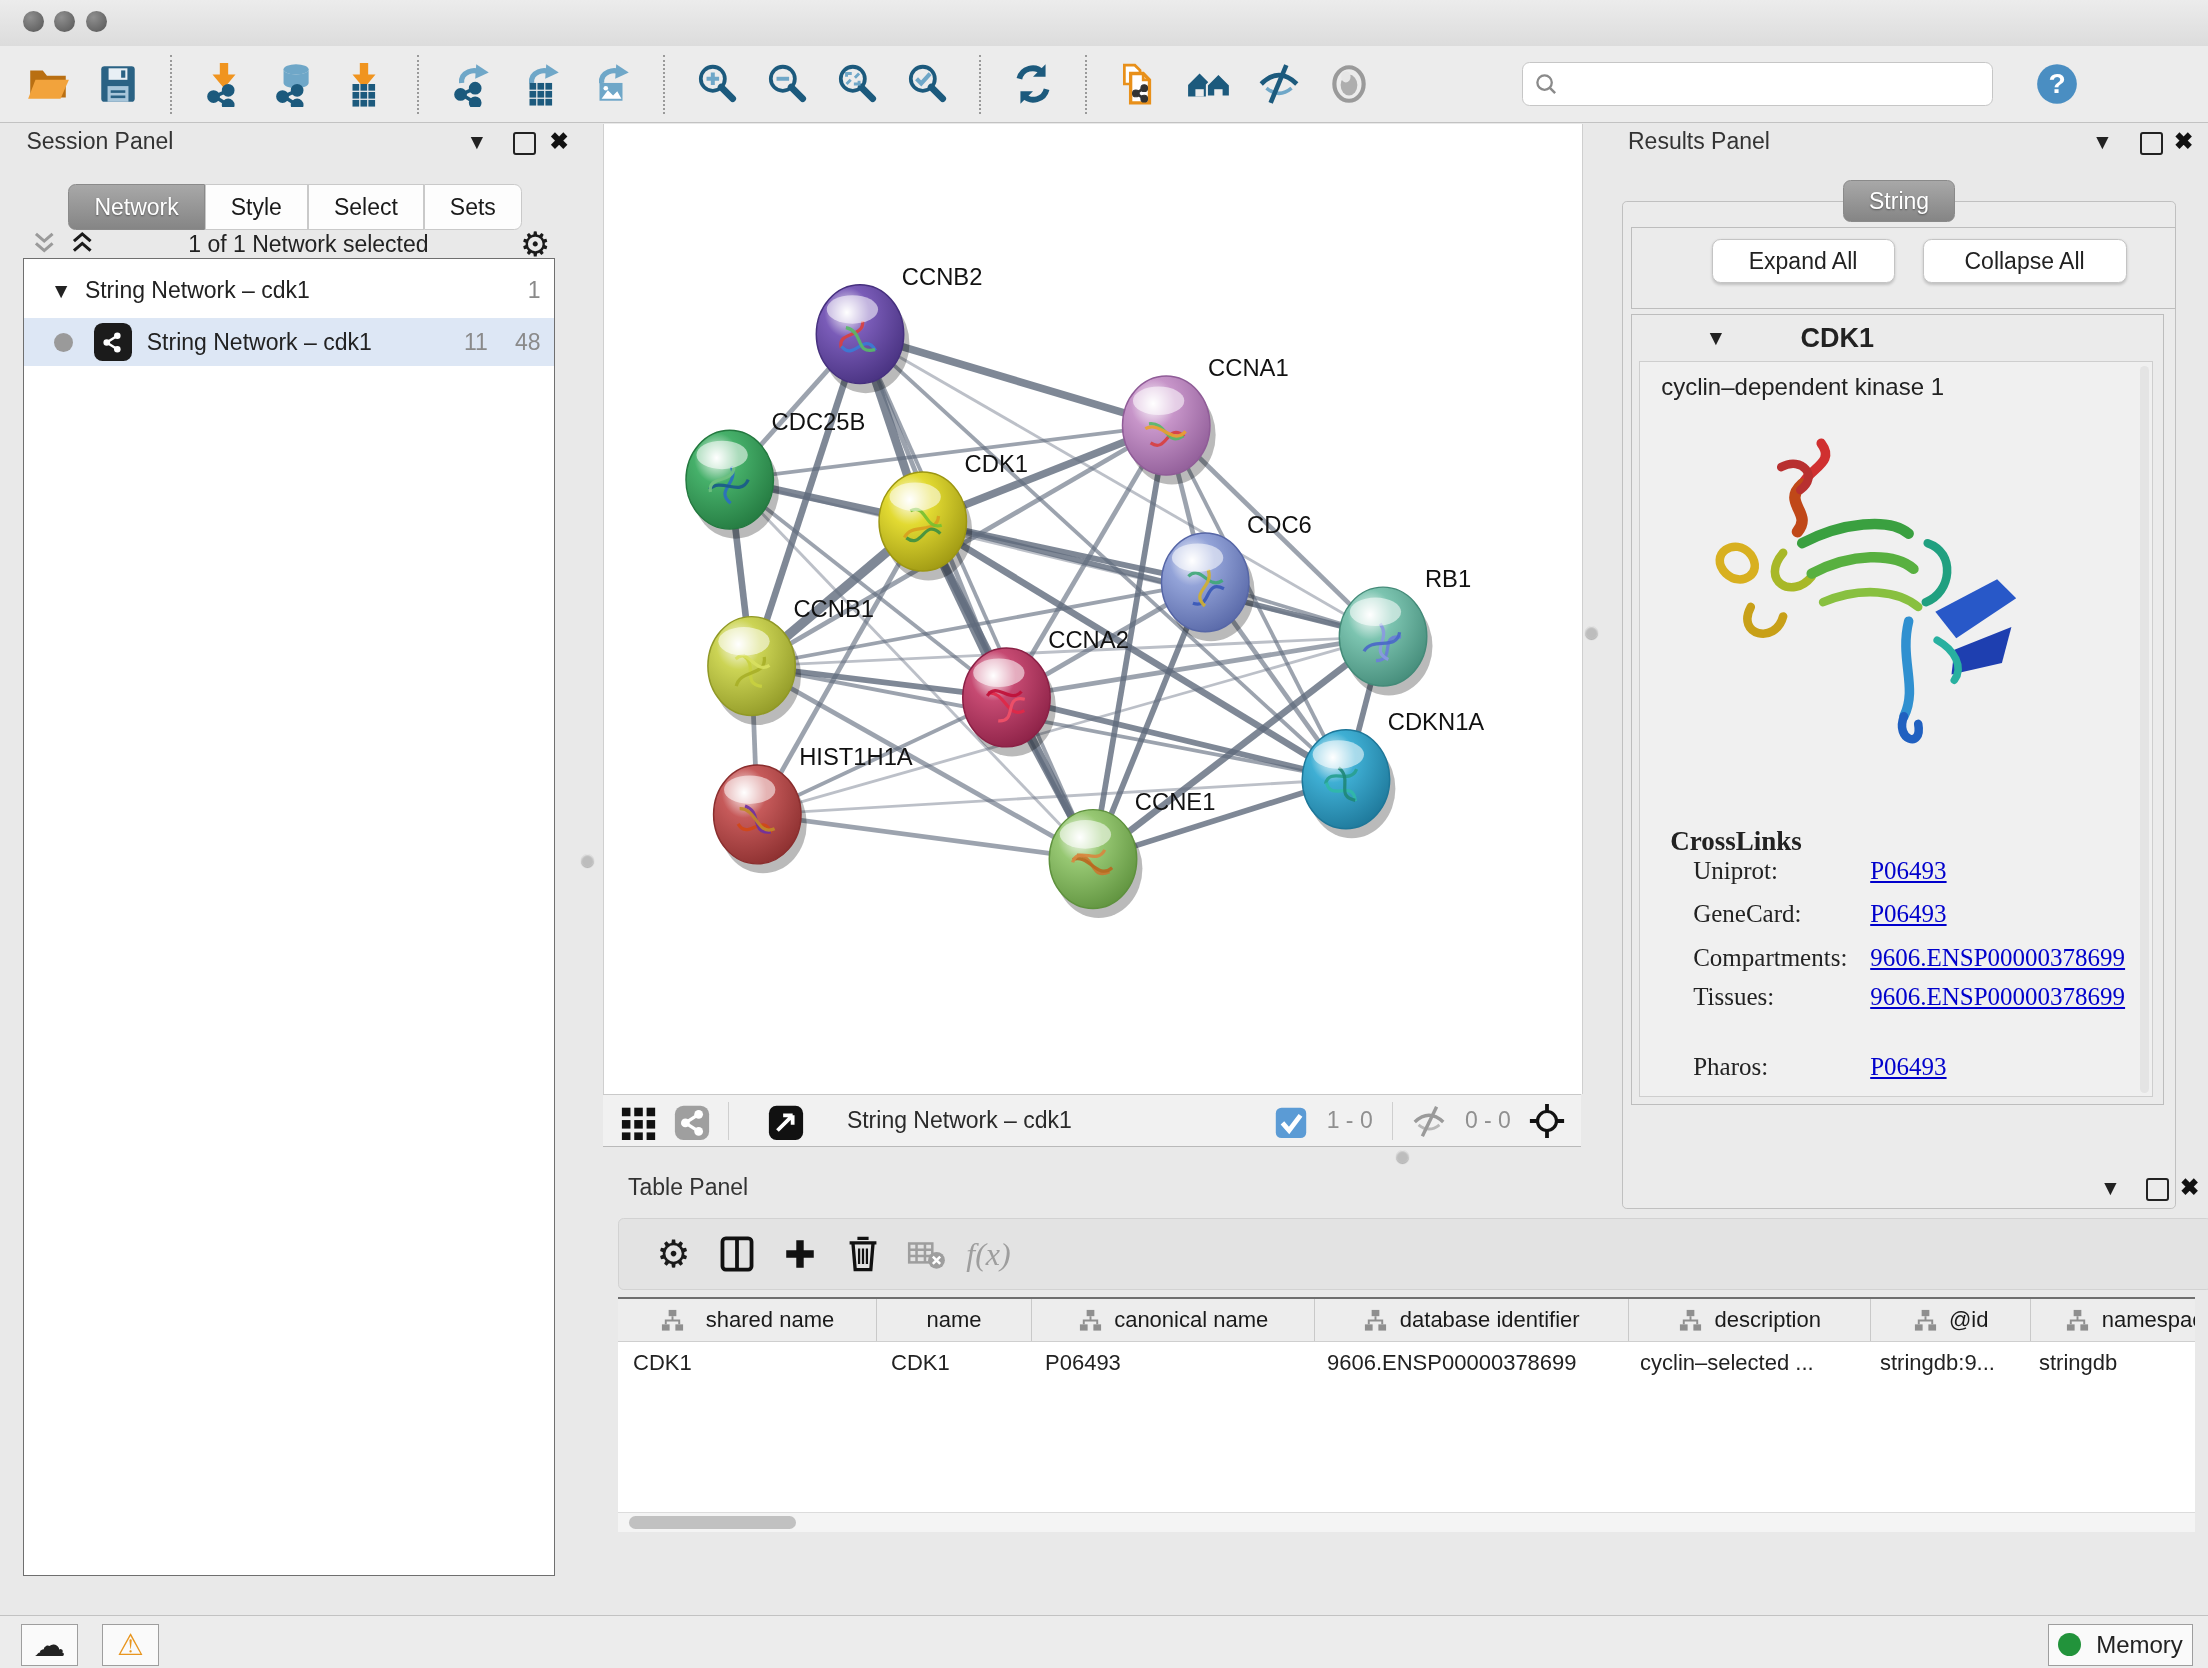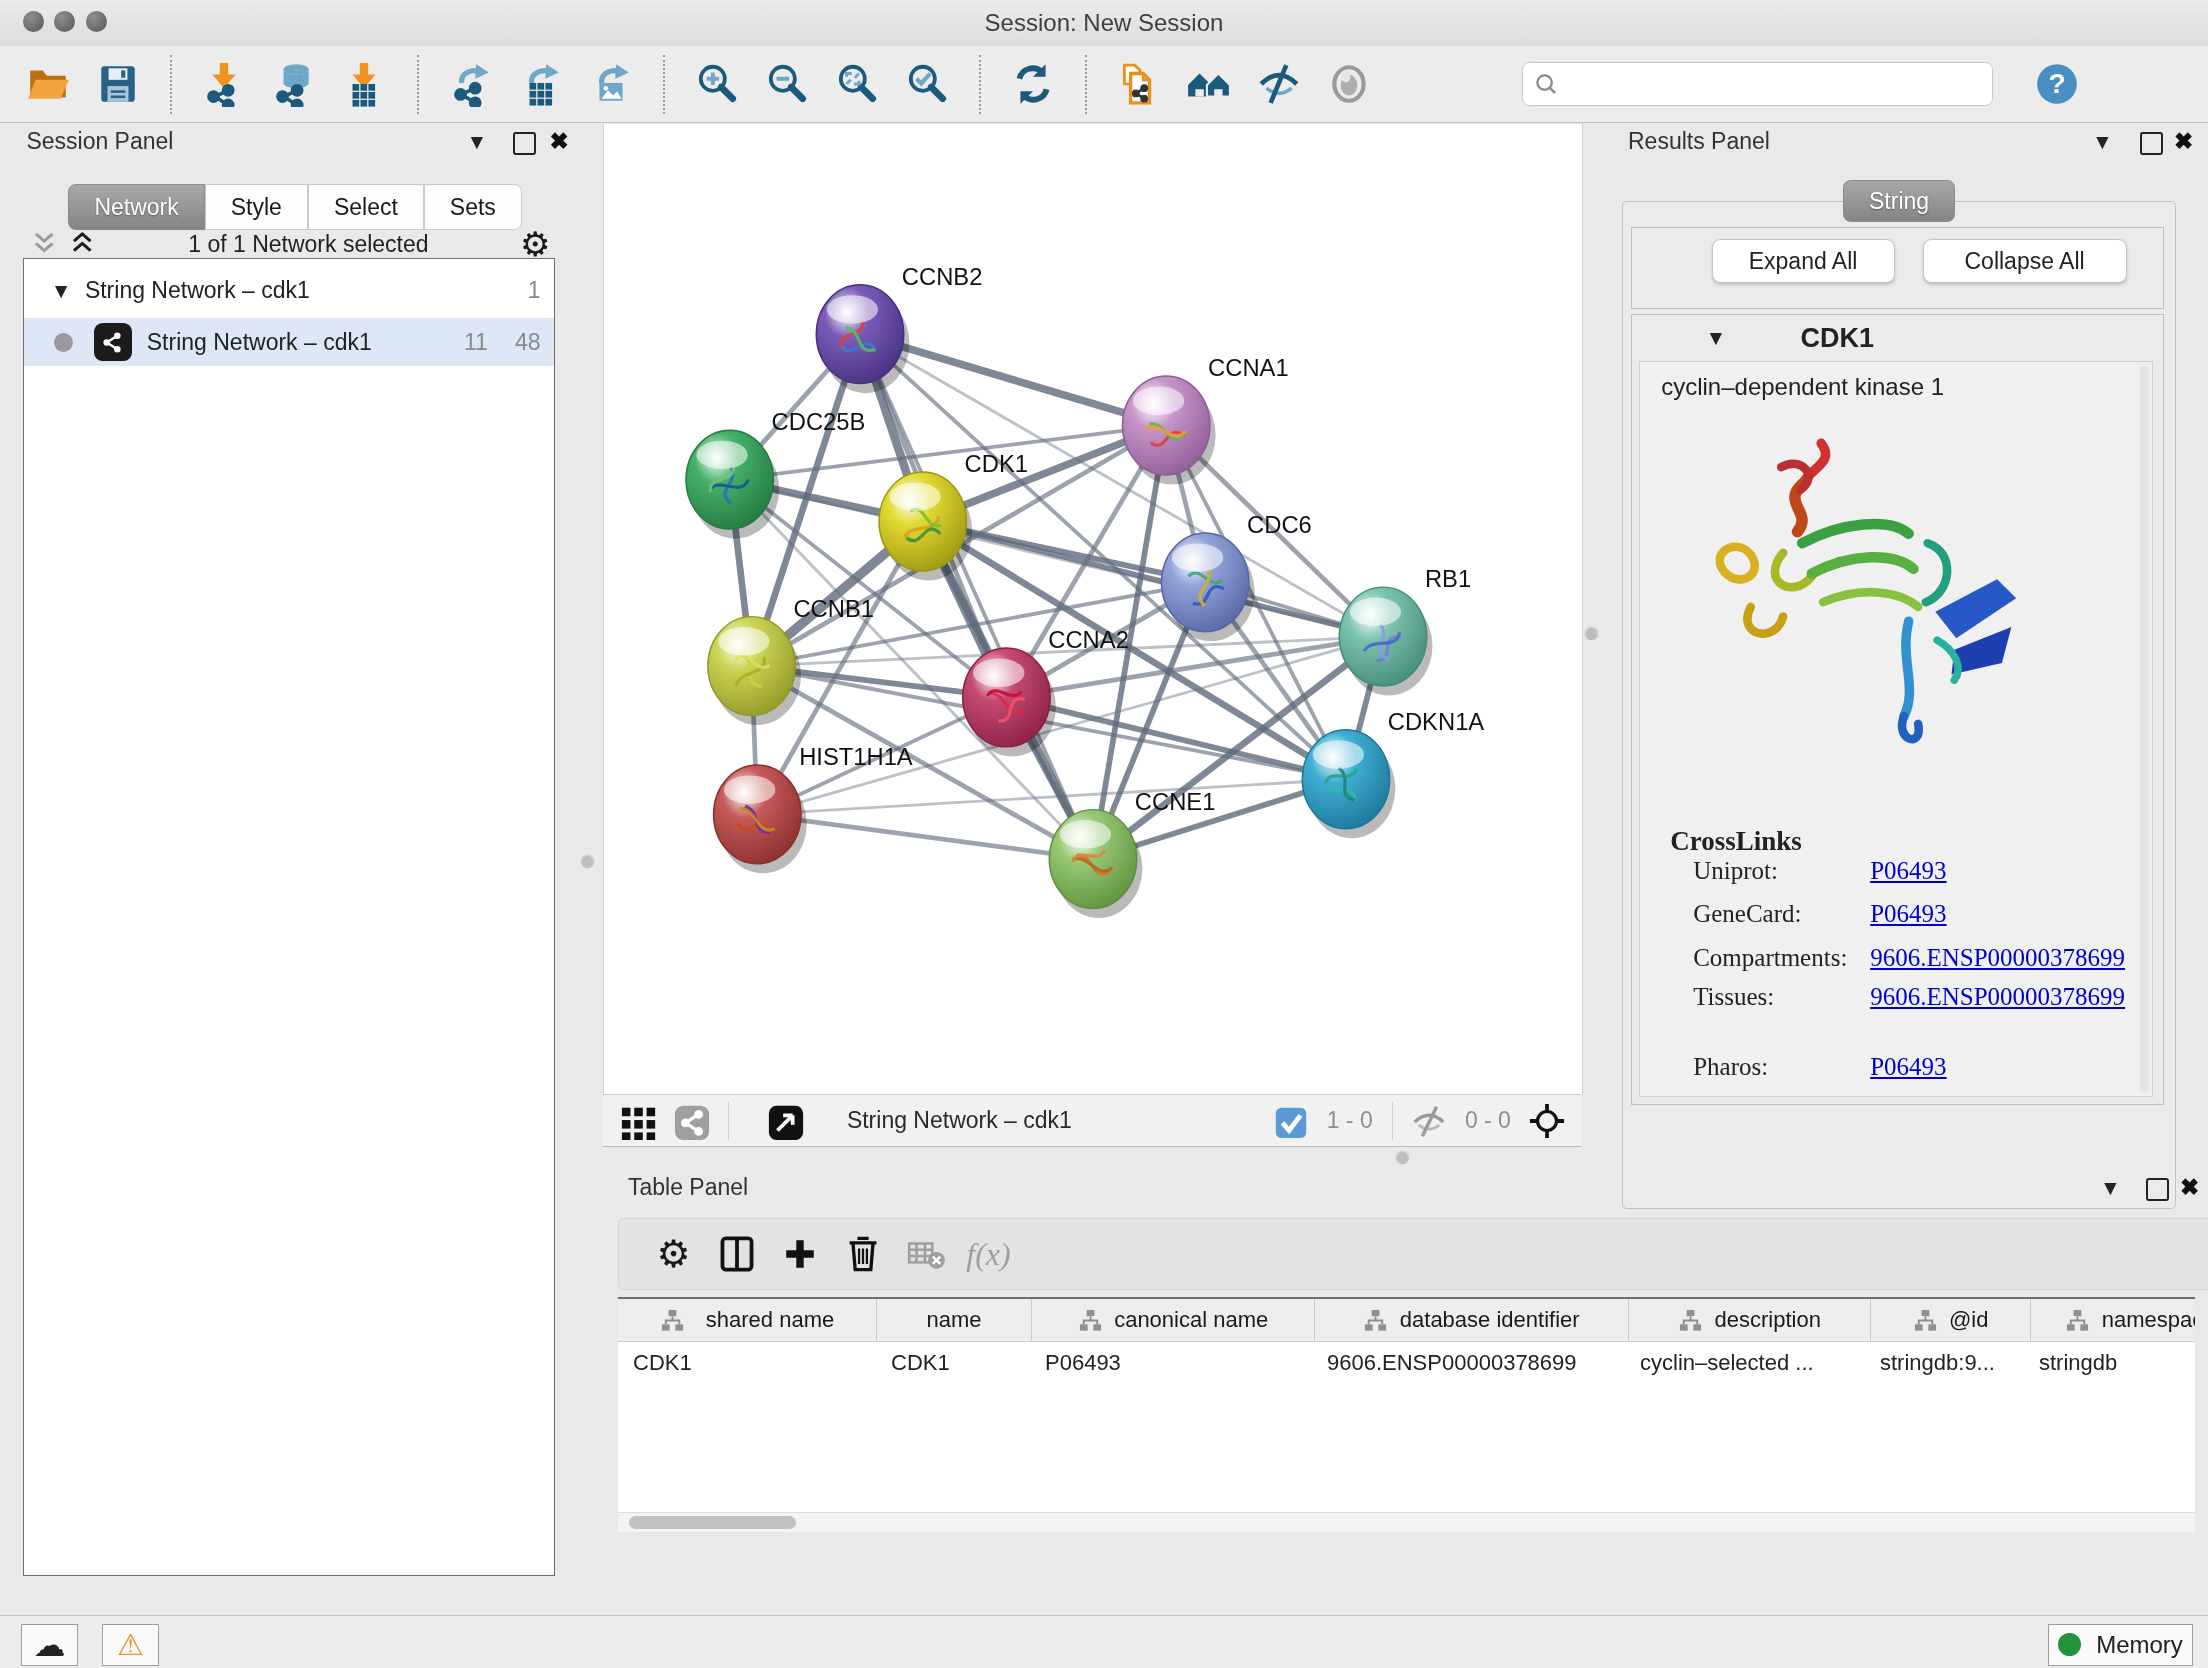"Session: New Session" div { html: <div>Session: New Session</div> -> none }
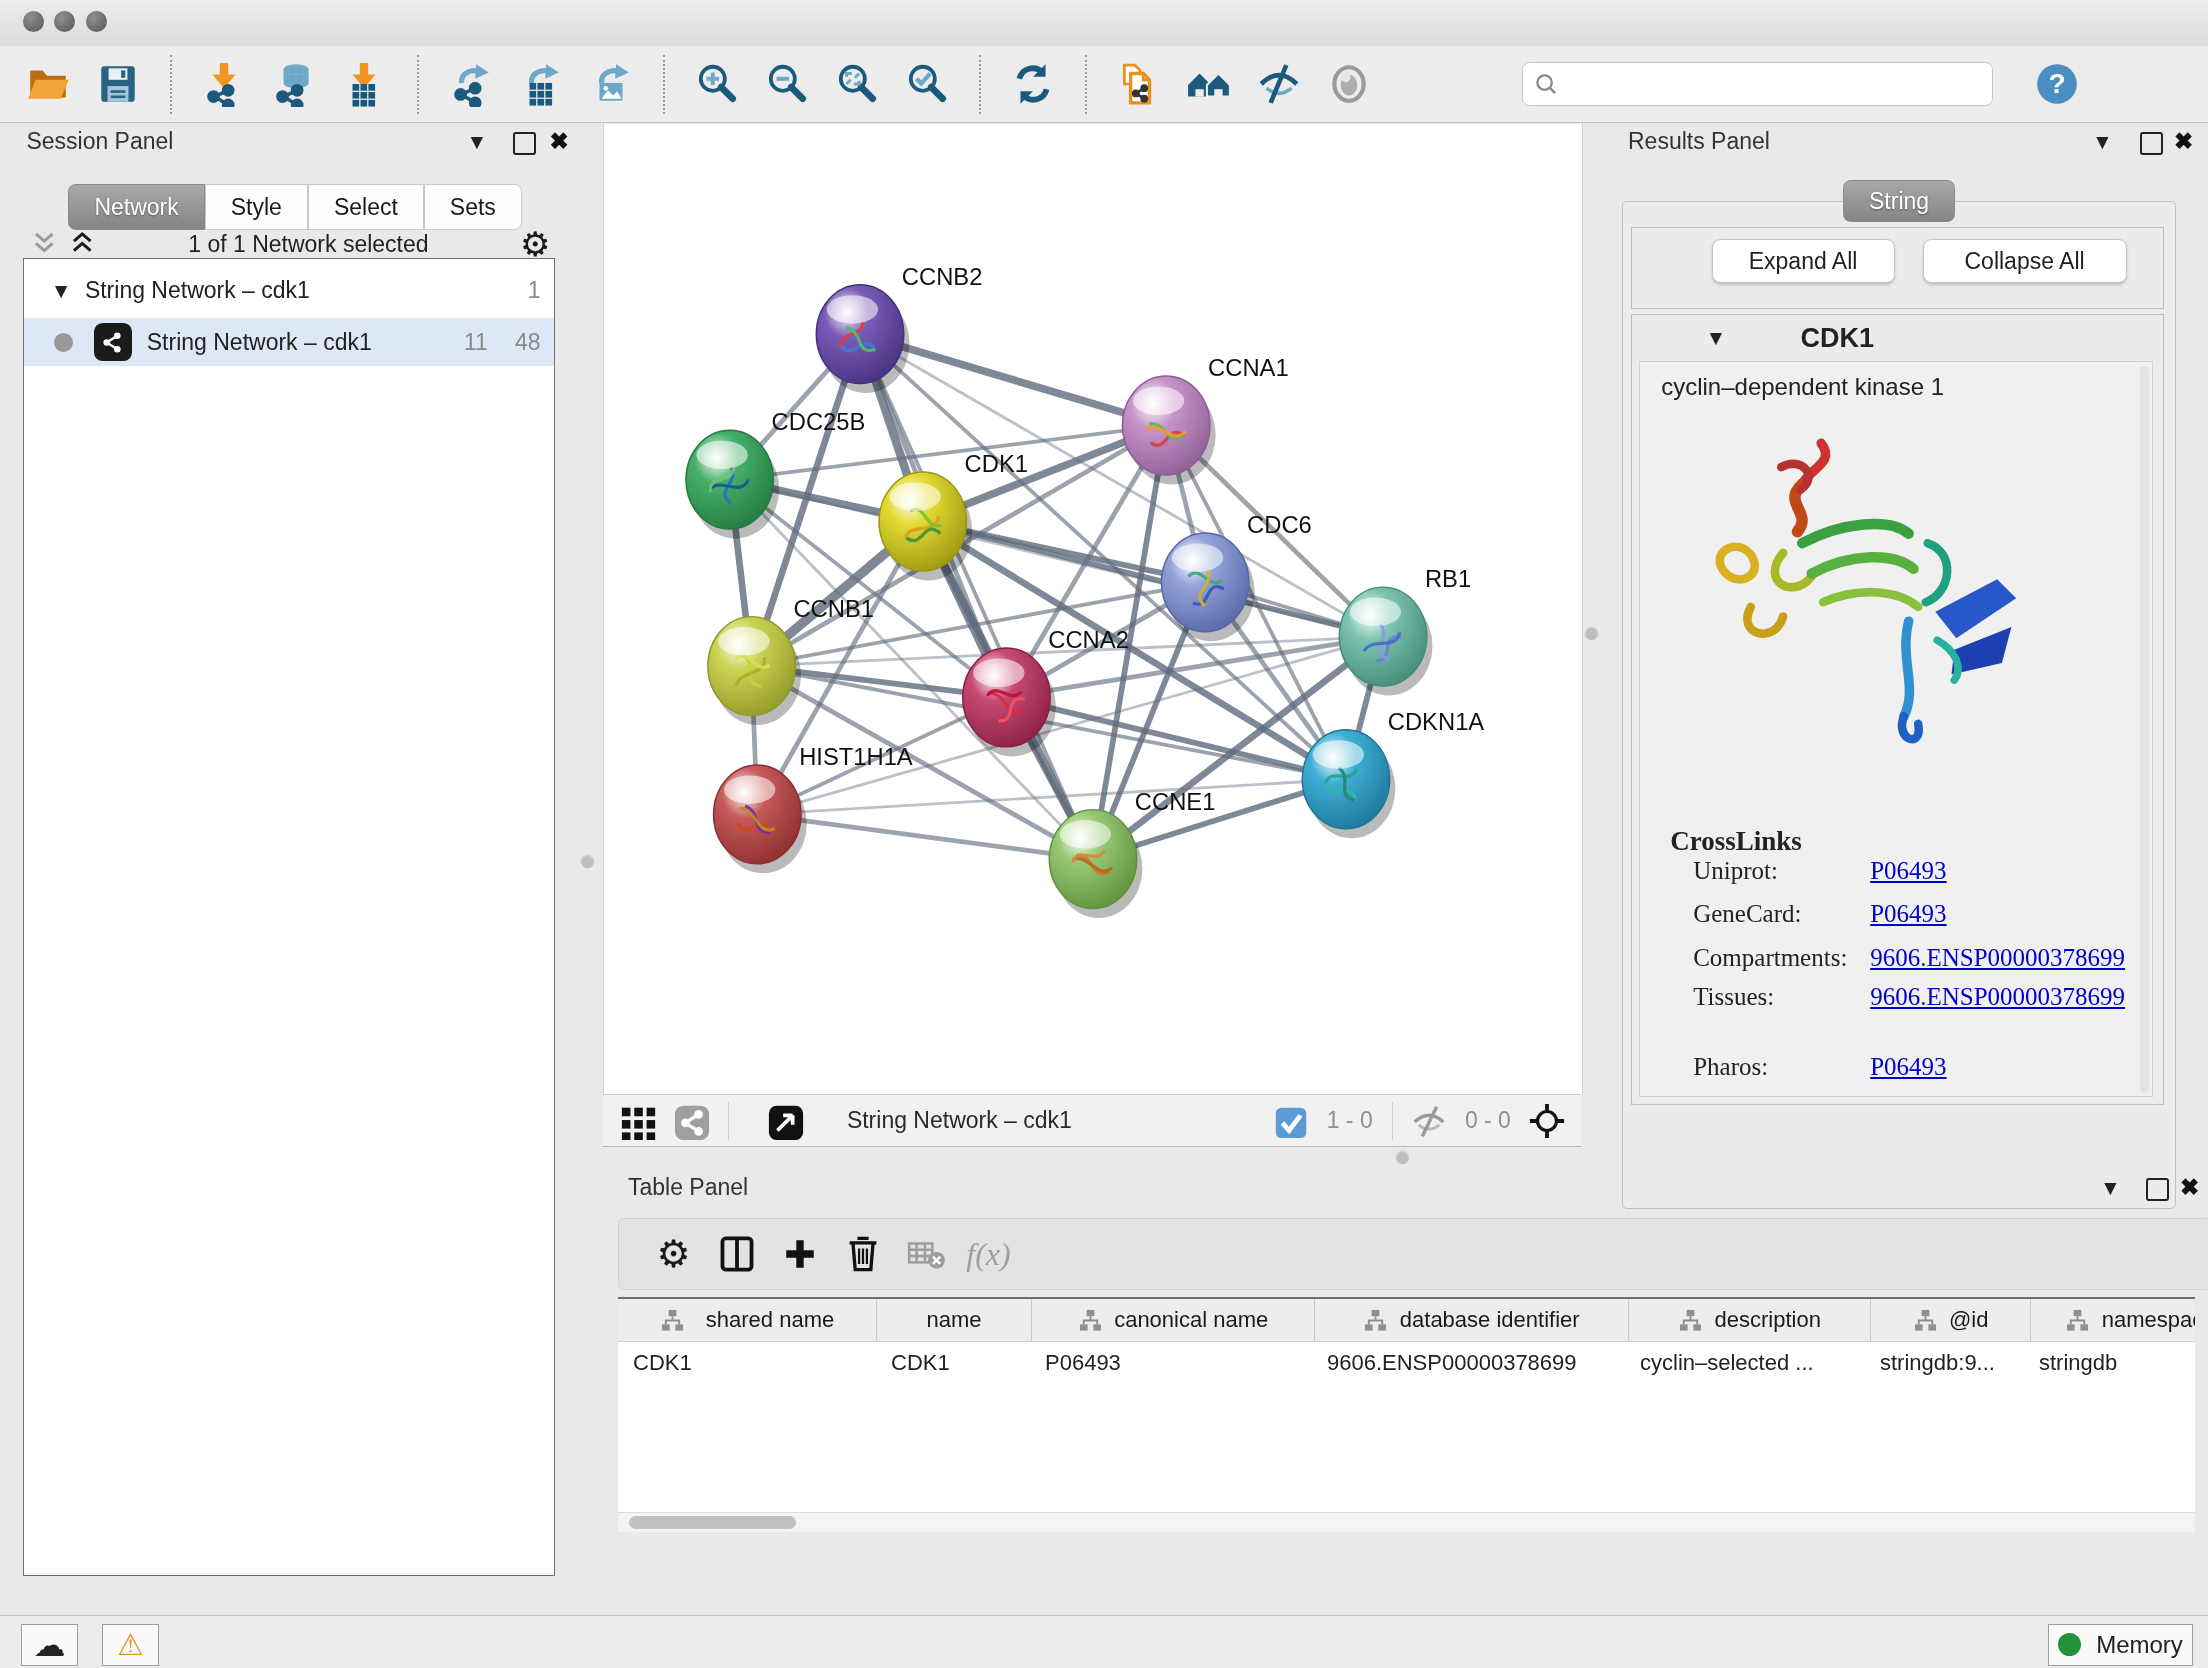"Expand All" #rp-buttons { padding-left: none -> 12px }
